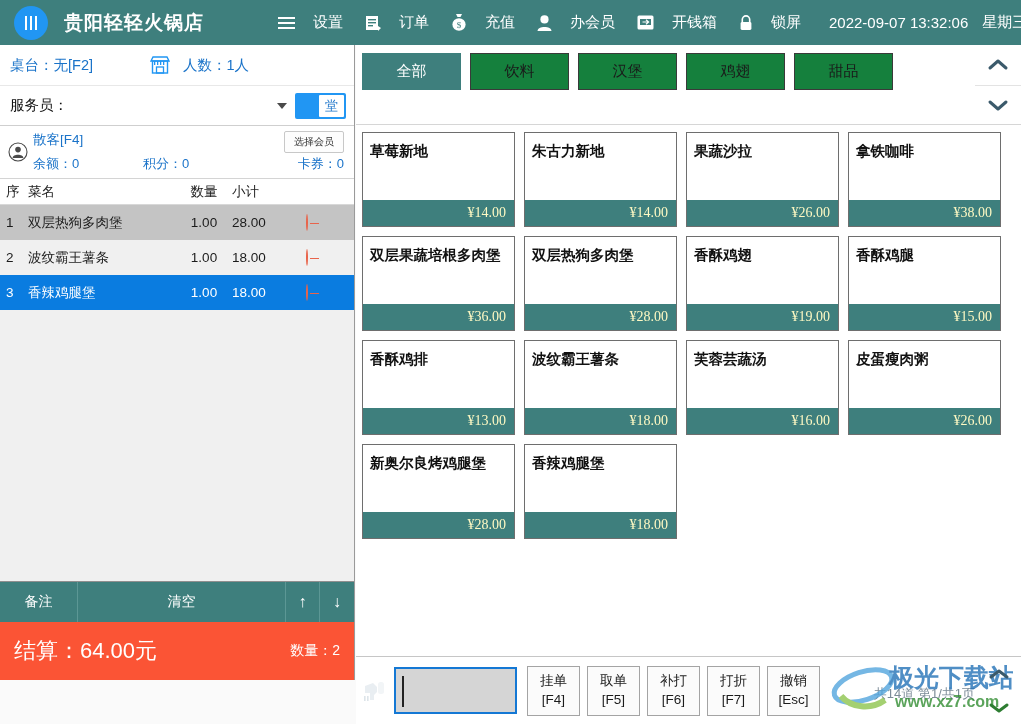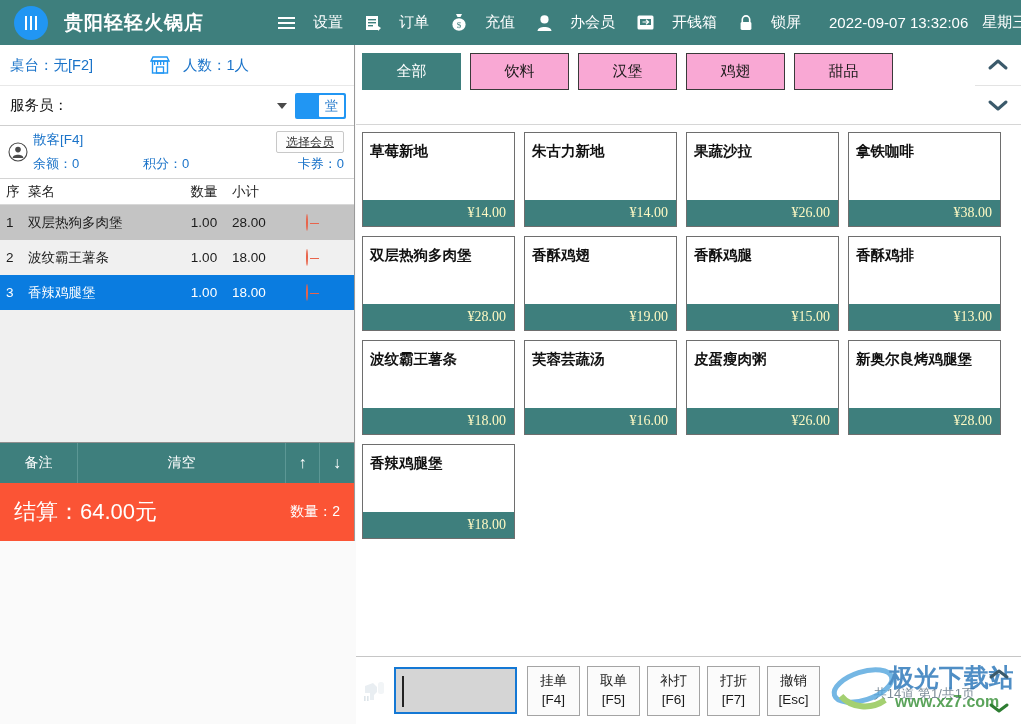"桌台：无[F2]" .left-panel { height: 496px -> 635px }
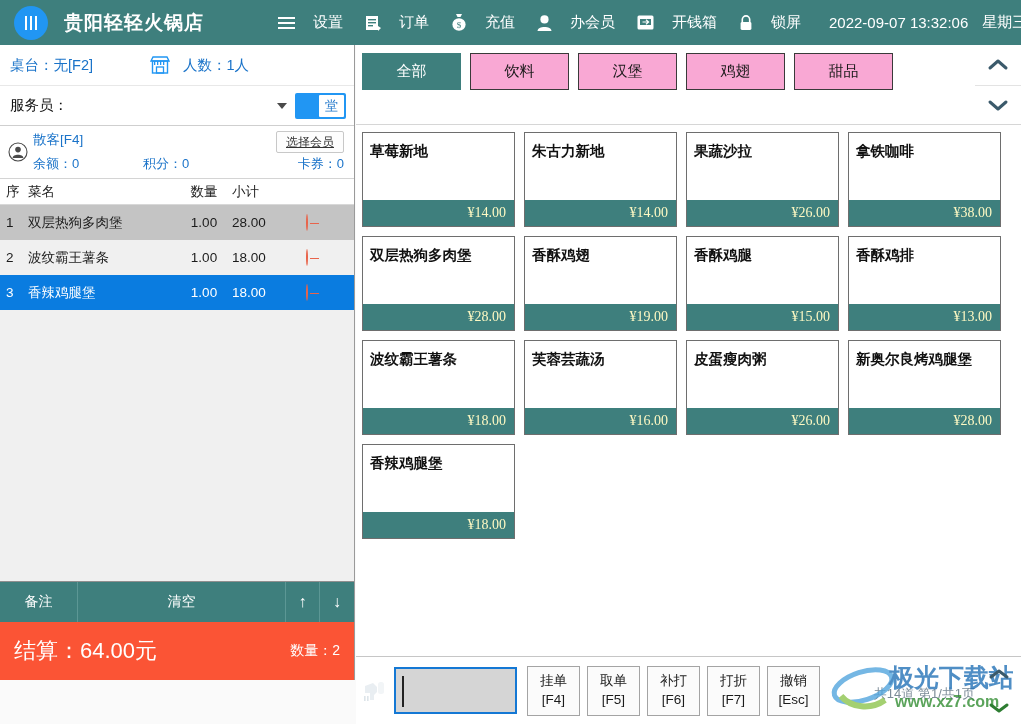"饮料" .cat-btn { background: #f9a8d4 -> #15803d }
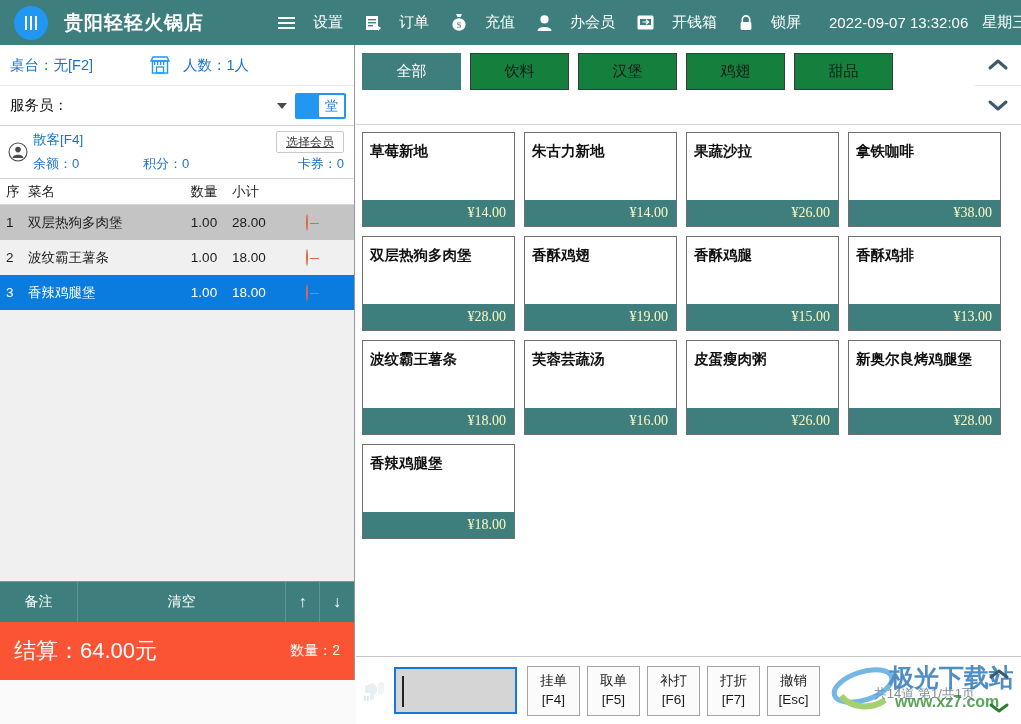"选择会员" .btn-select-member { font-size: 12px -> 10px; text-decoration: underline -> none }
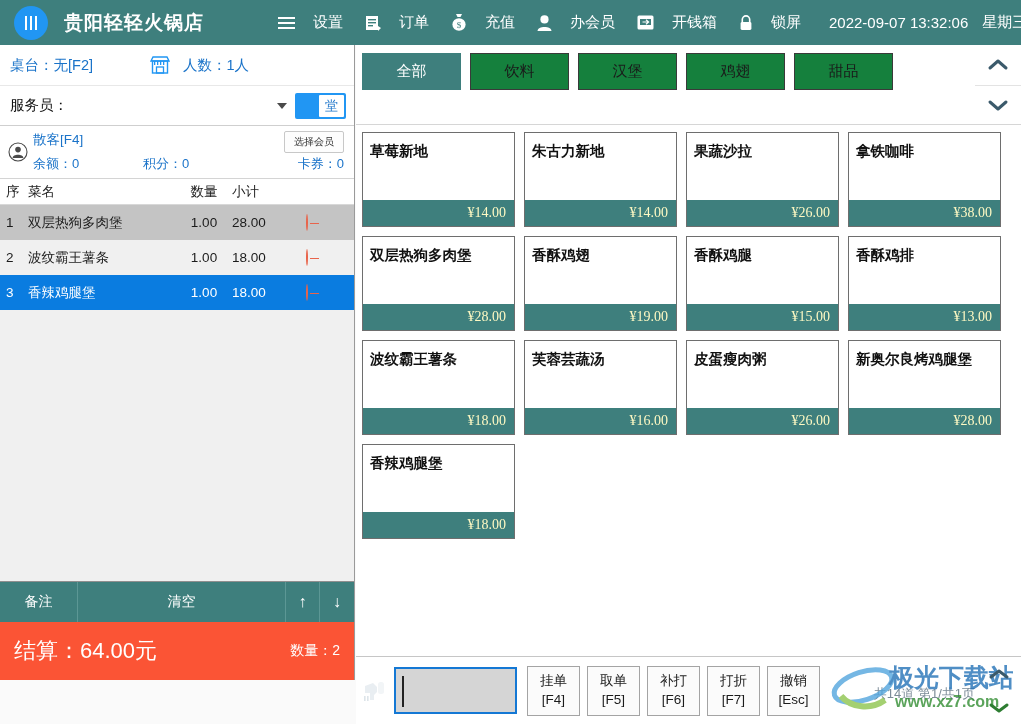"双层果蔬培根多肉堡" div.prod-card { html: none -> <div> <div>双层果蔬培根多肉堡</div> <div>¥36.00</div> </div> }
